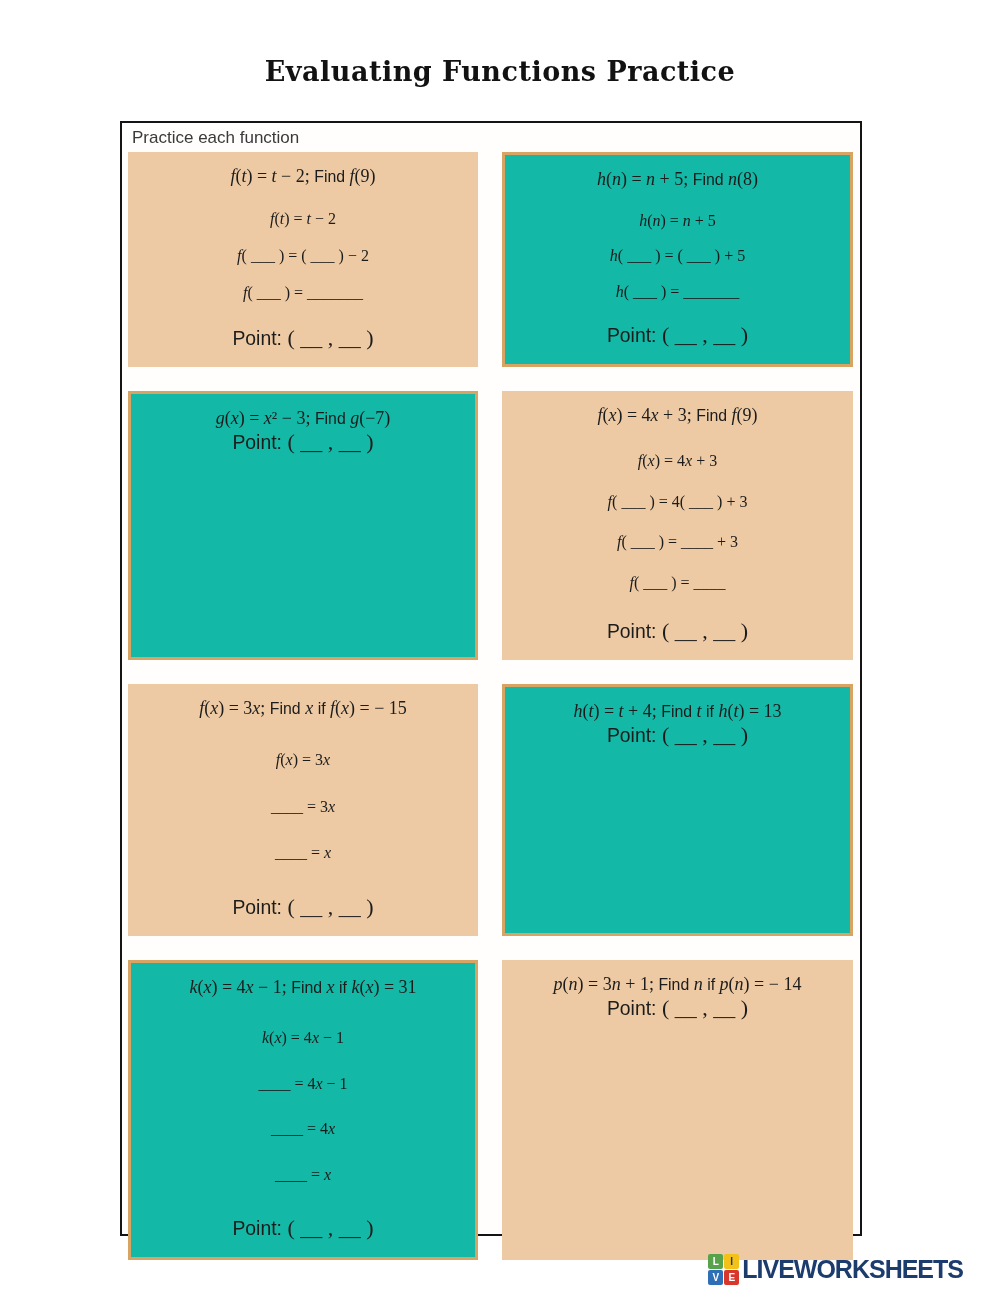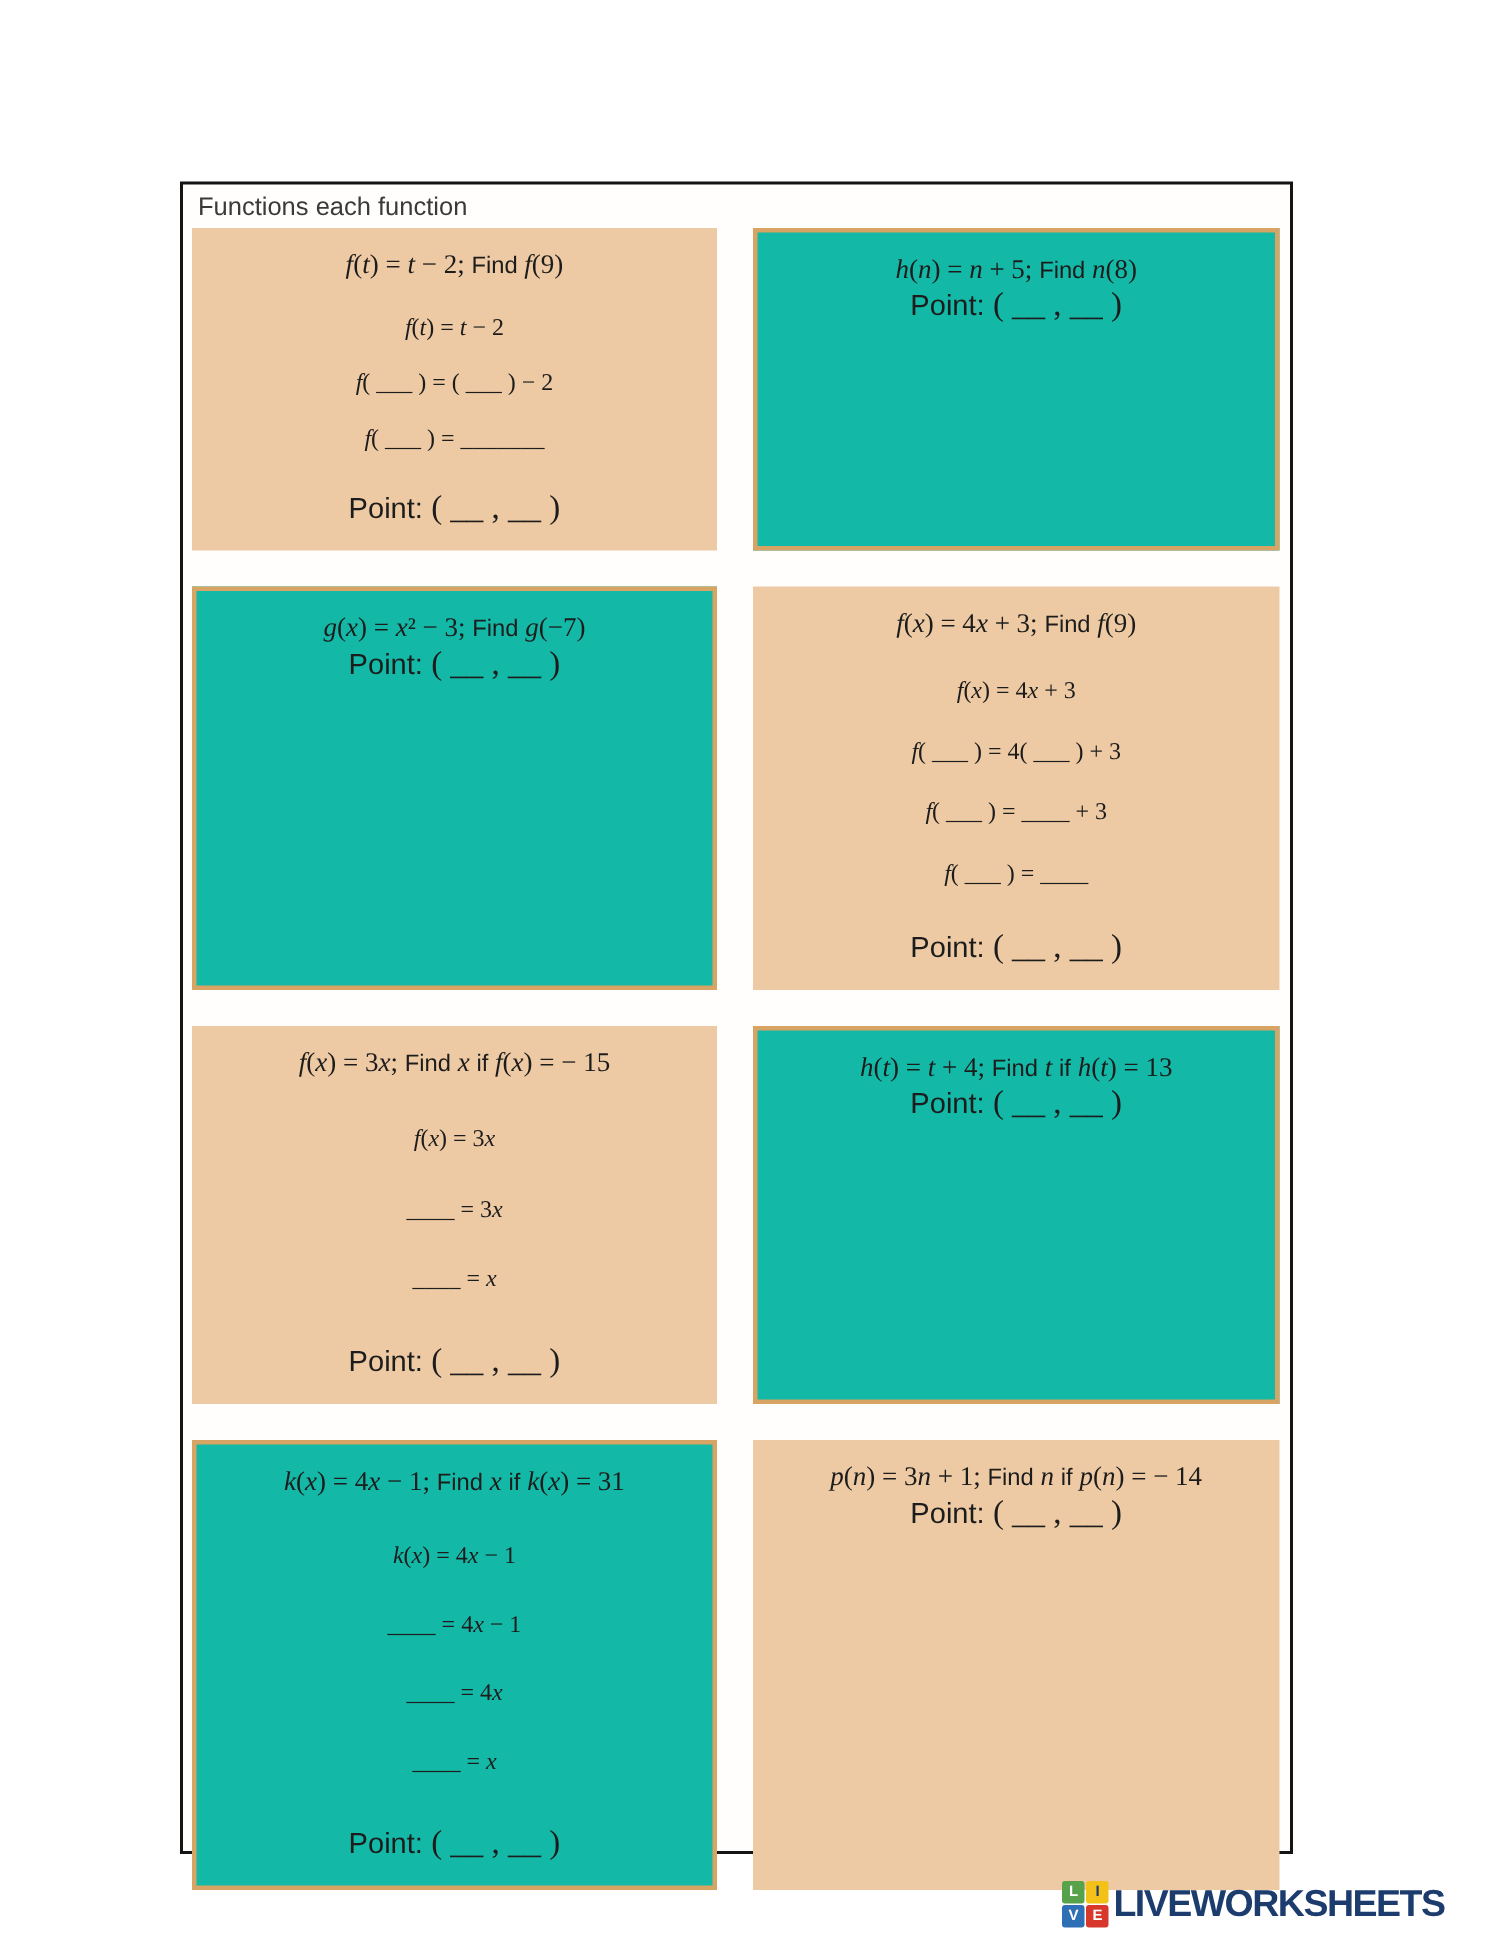"Evaluating Functions Practice" div.page-title { html: none -> <div>Evaluating Functions Practice</div> }
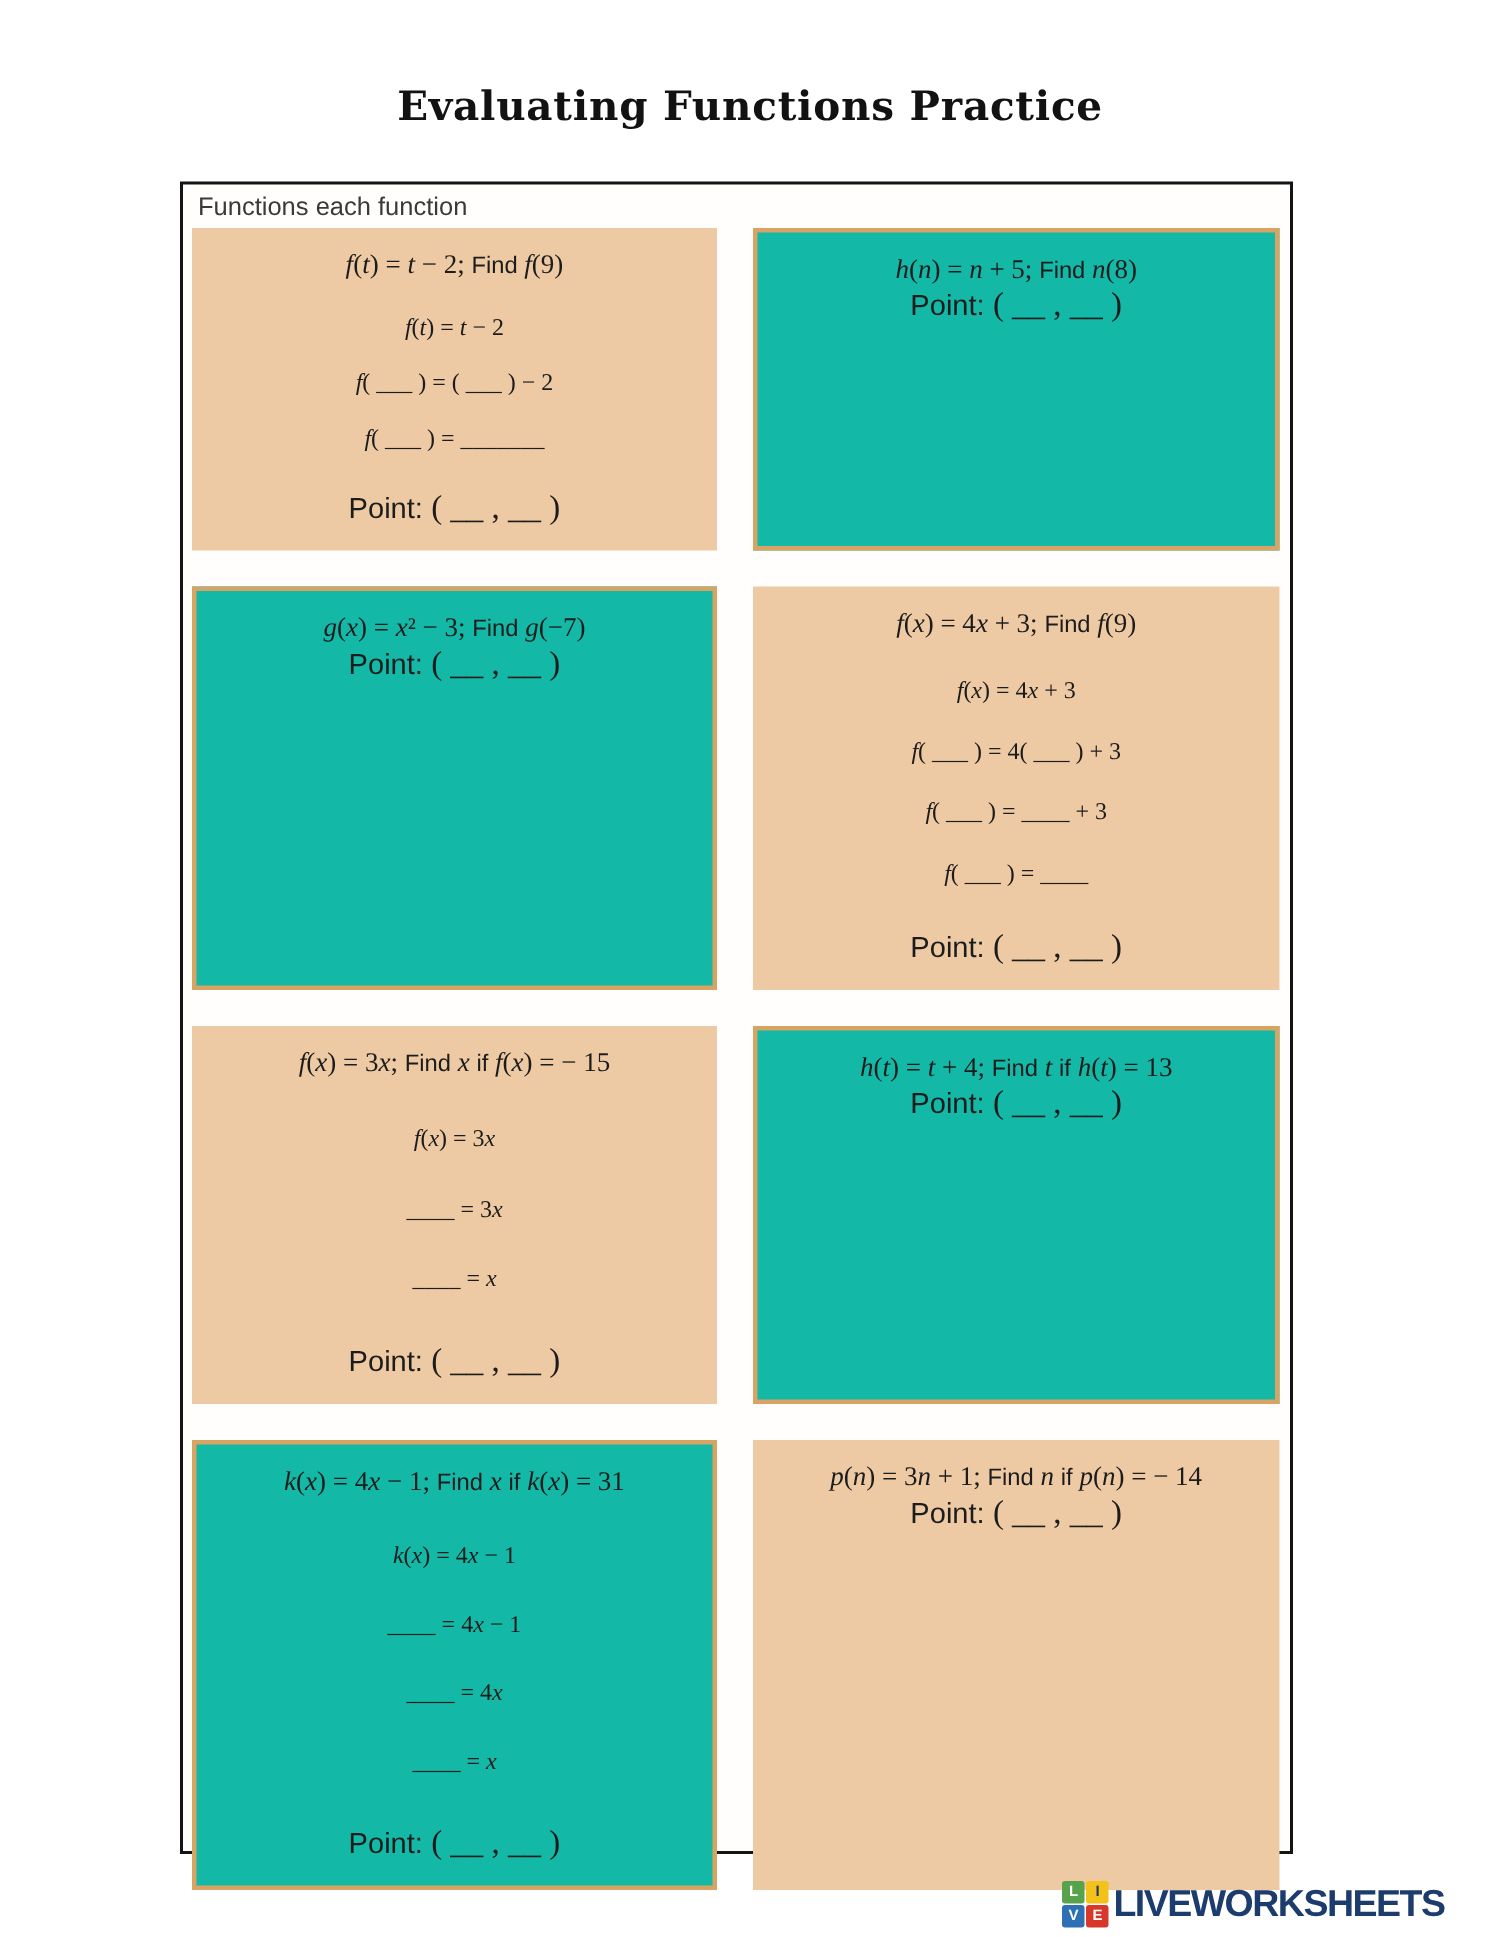"Functions each function" div.instructions { text: Functions -> Practice }
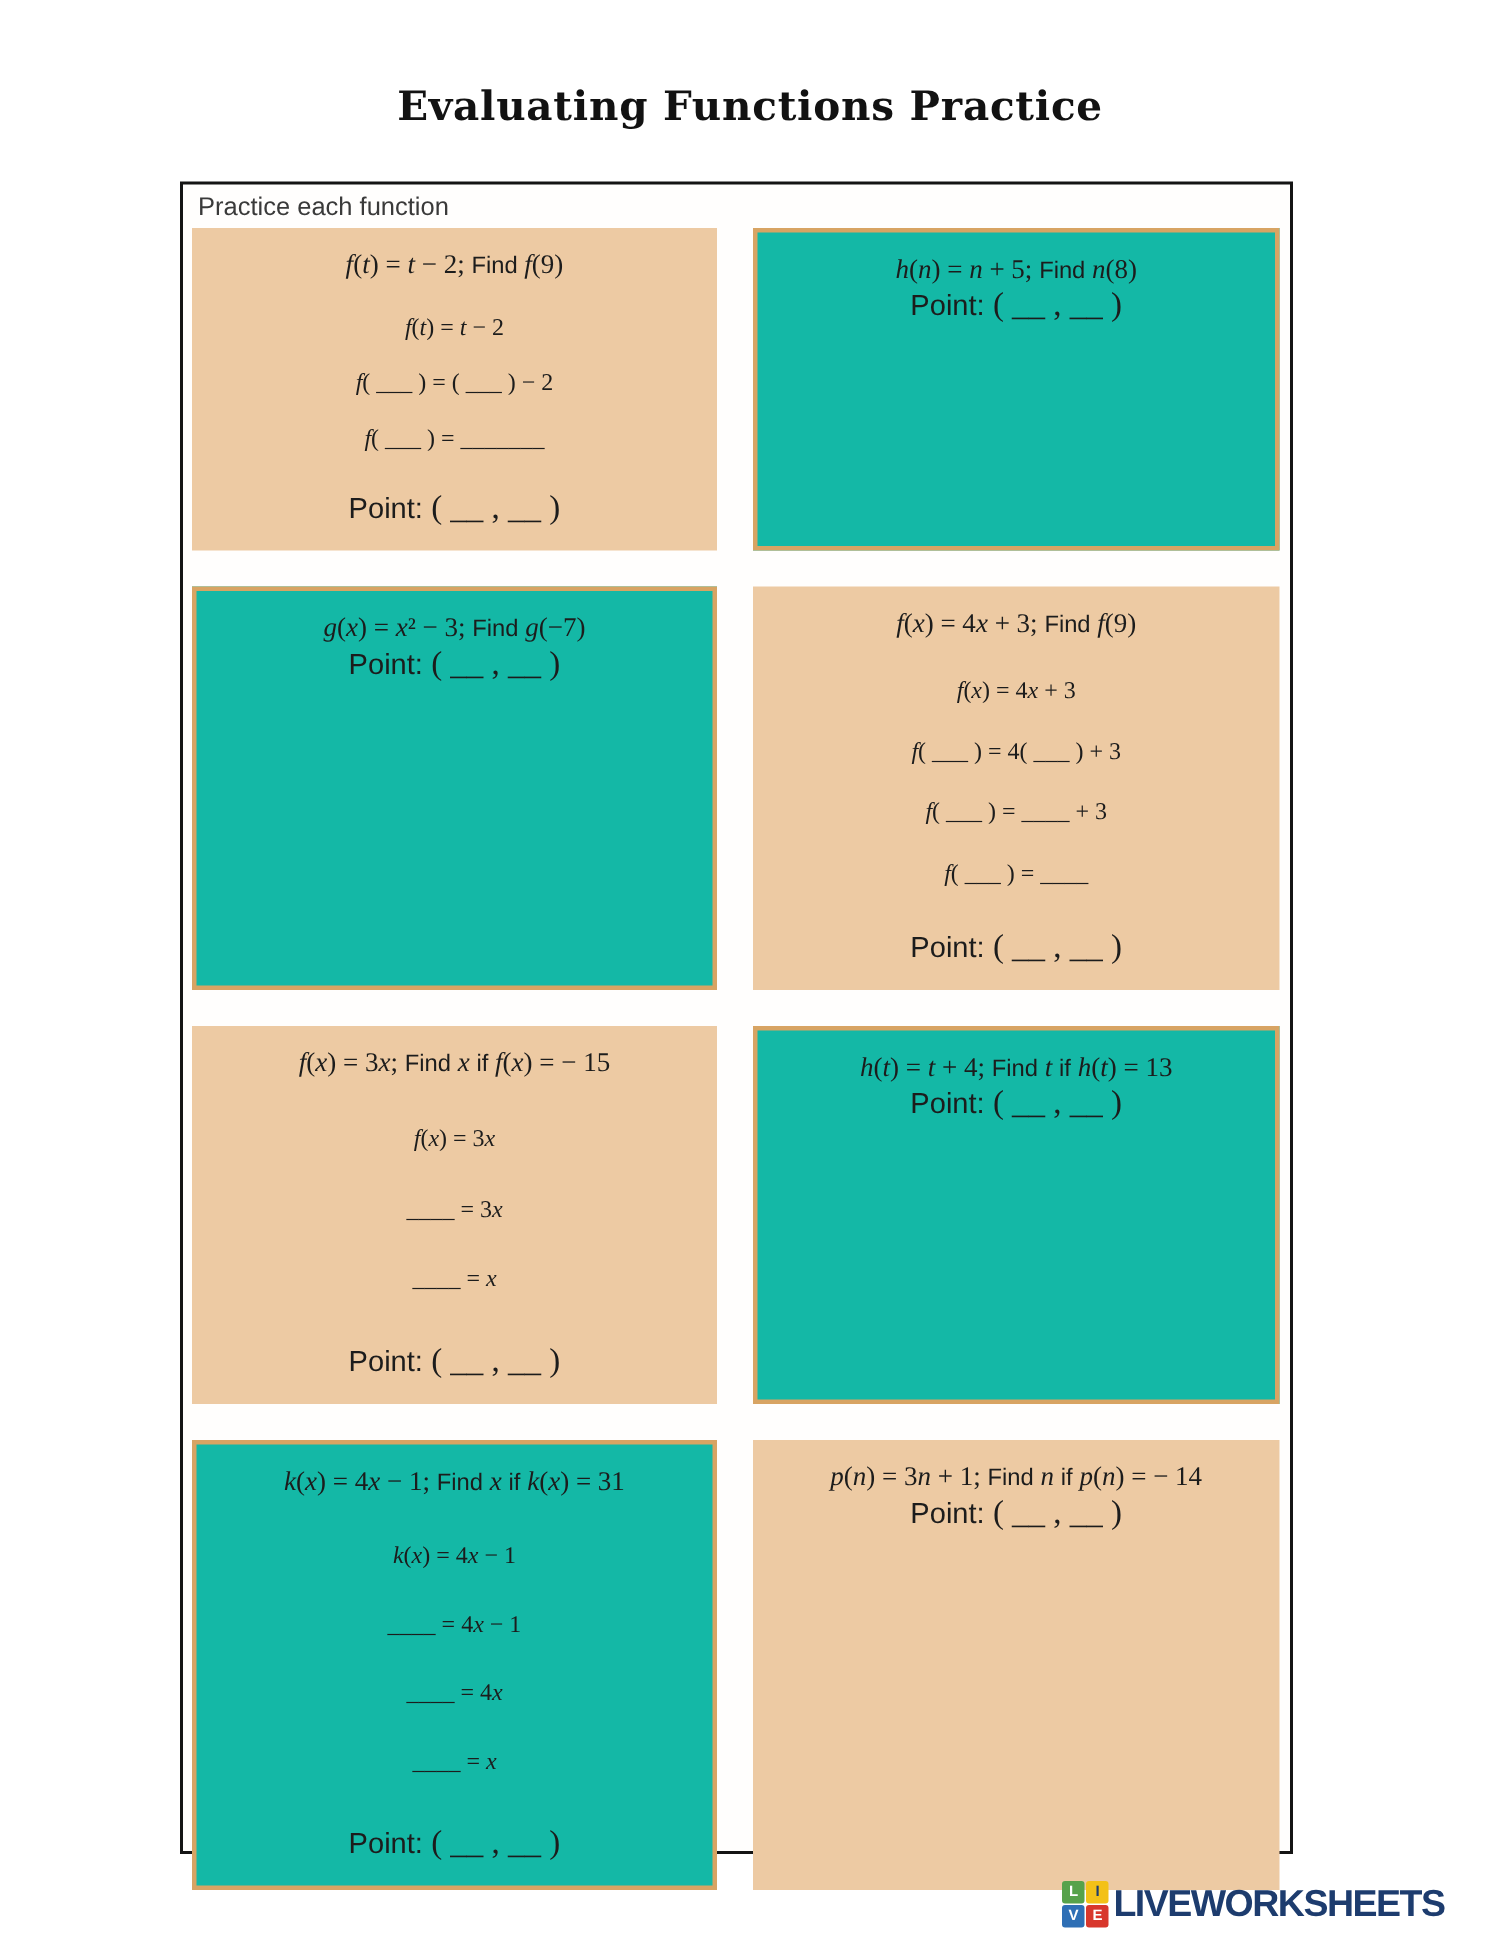"h(n) = n + 5" div.steps { html: none -> <div> <div><i>h</i>(<i>n</i>) = <i>n</i> + 5</div> <div><i>h</i>( ___ ) = ( ___ ) + 5</div> <div><i>h</i>( ___ ) = _______</div> </div> }
